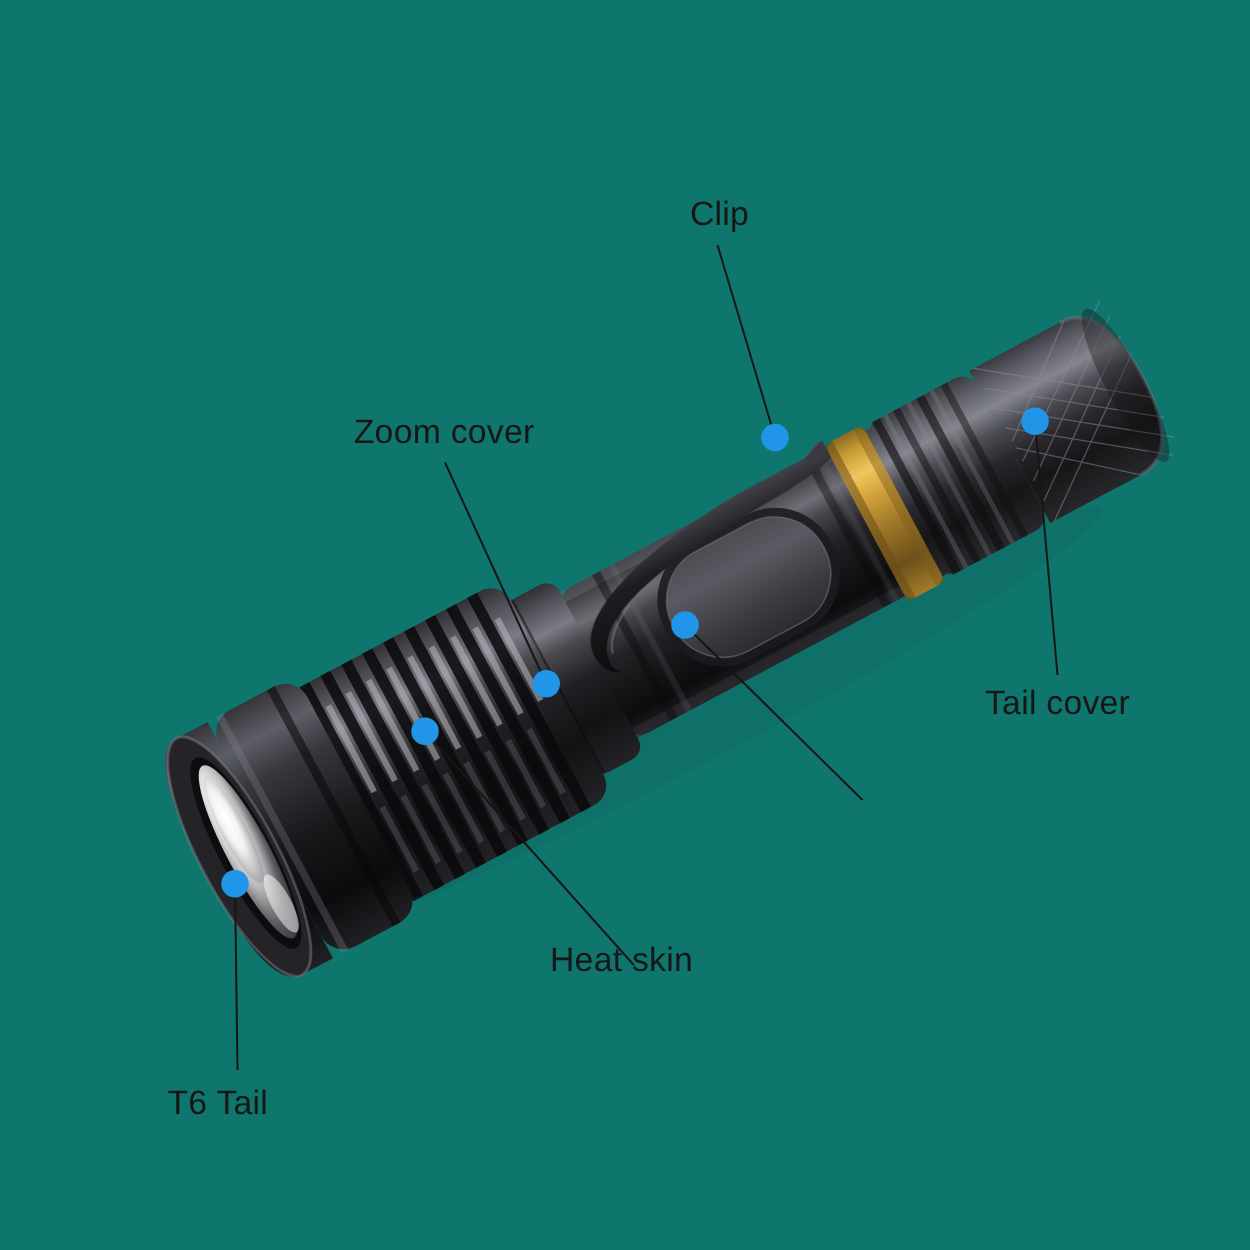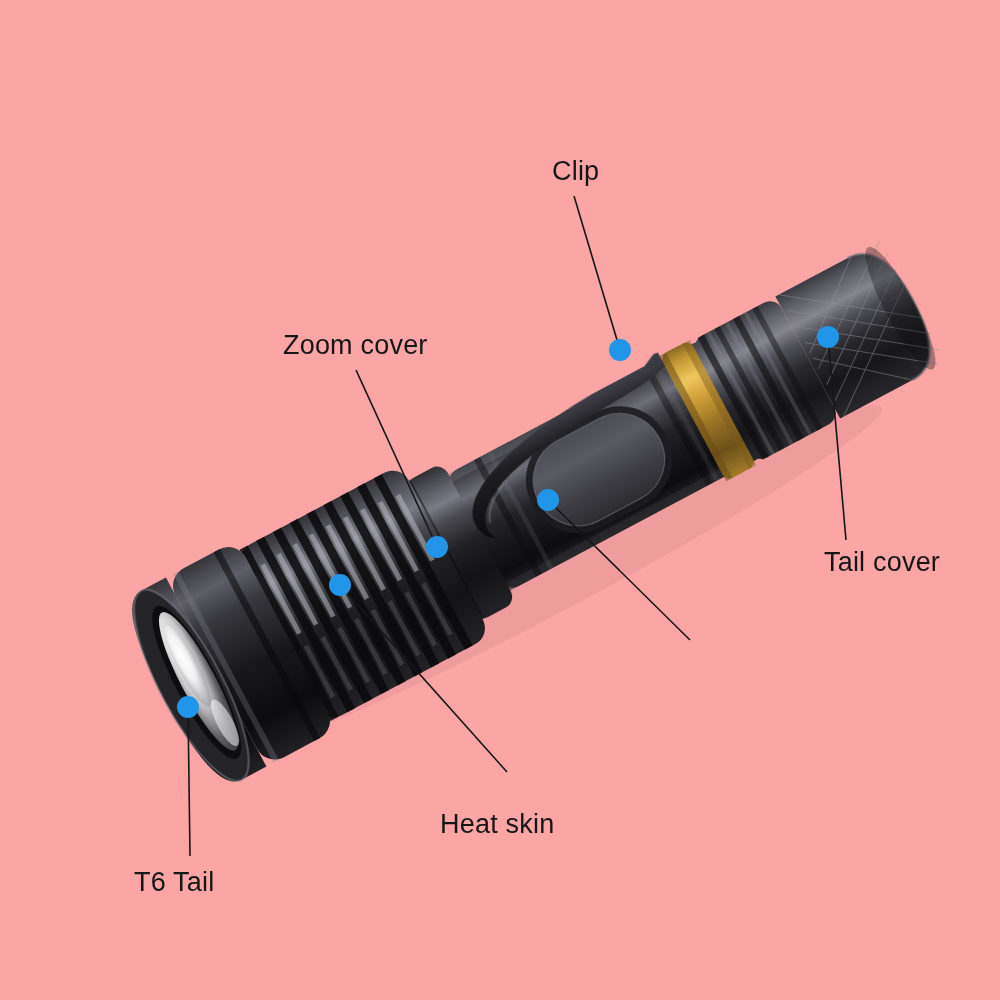"Clip" #stage { background: #fca5a5 -> #0f766e }
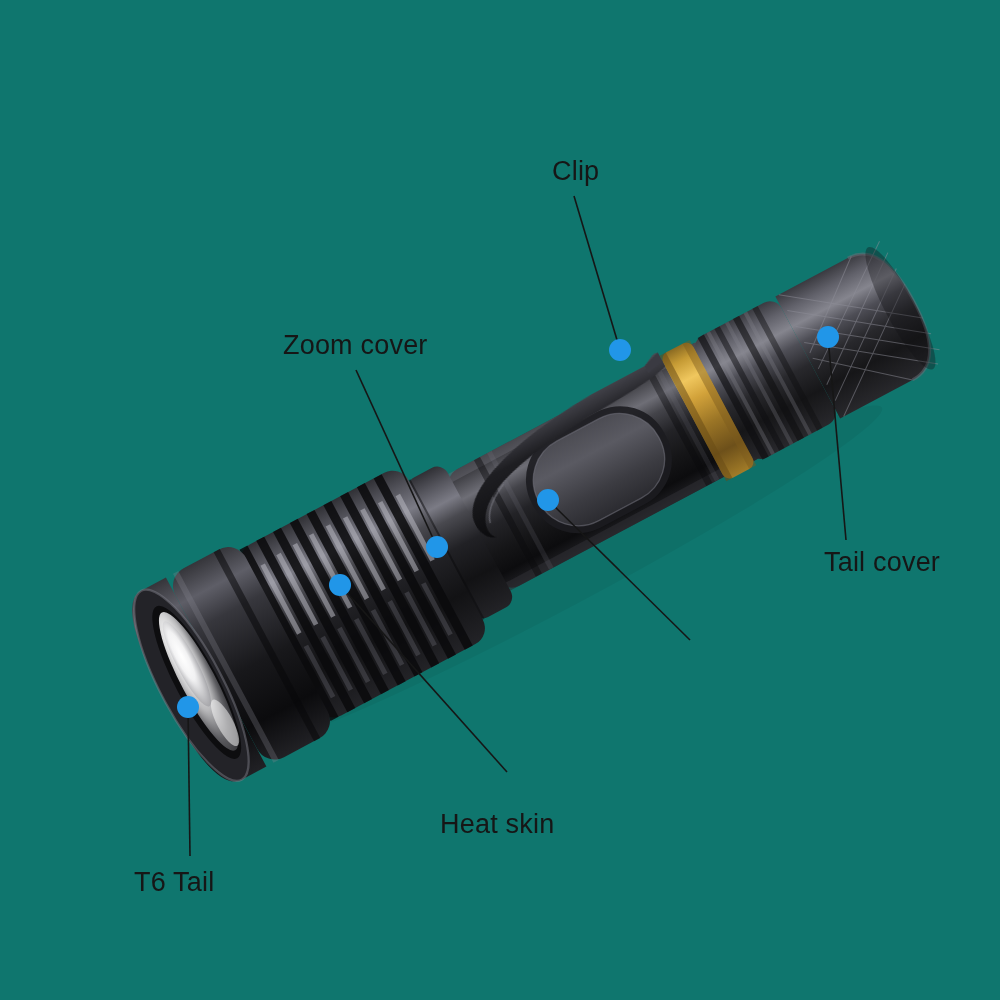"Tail cover" div.lbl { margin-left: 36px -> none }
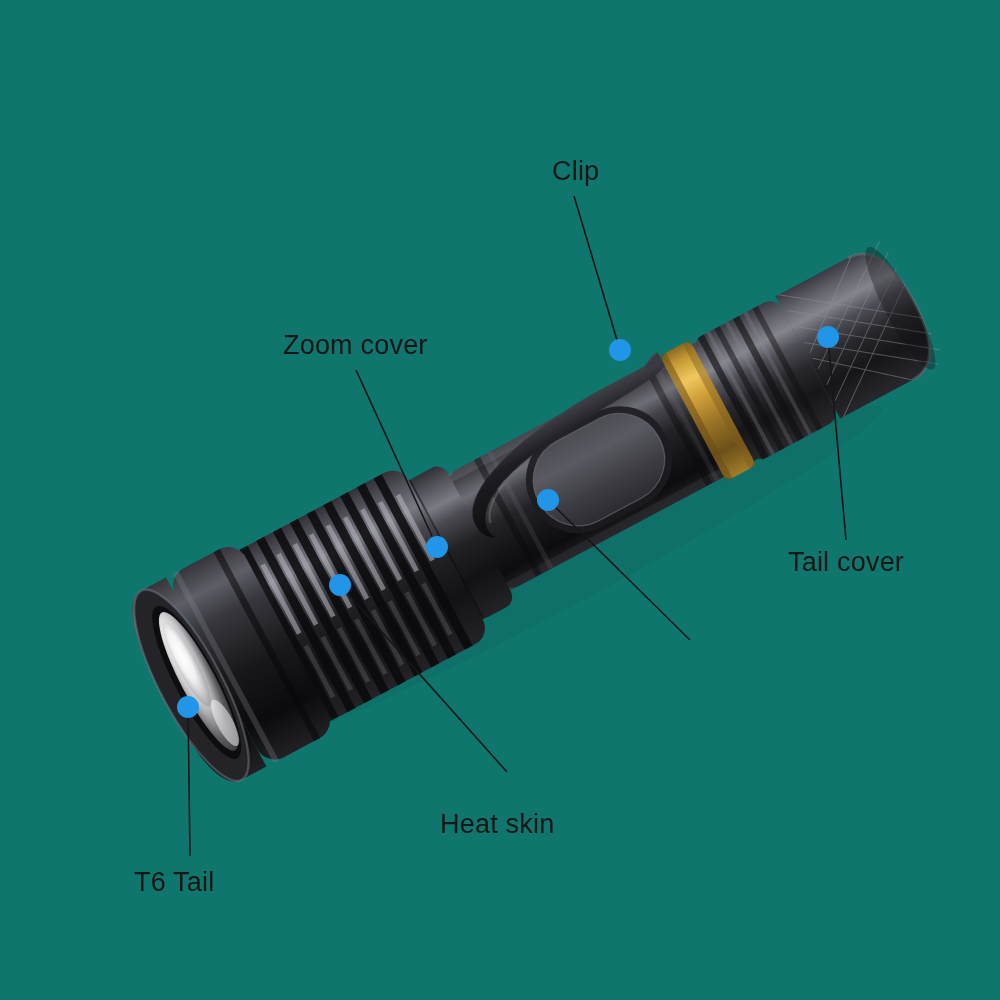"Heat skin" div.lbl { top: 811px -> 755px }
